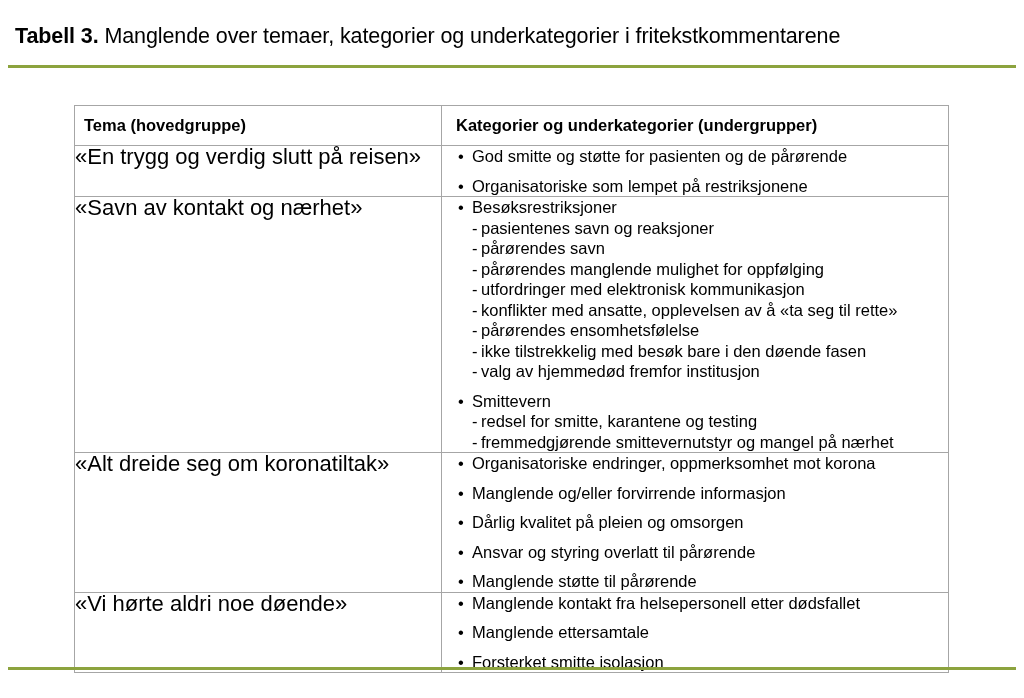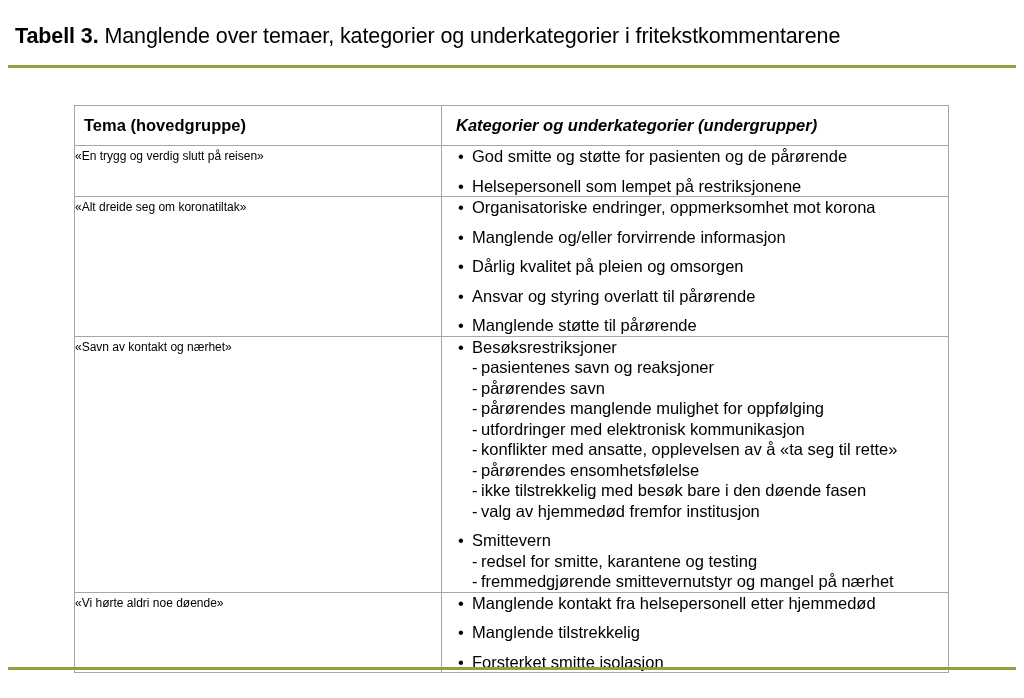"Kategorier og underkategorier" table.data-table thead th.cats-head { font-style: italic -> none }
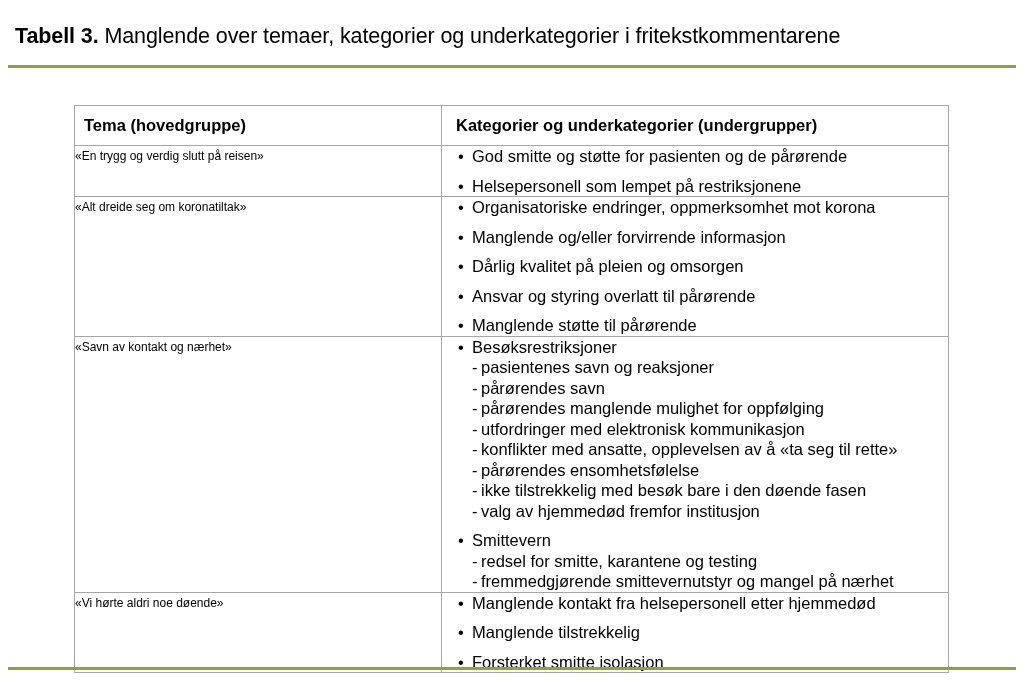"«En trygg og verdig slutt" td.theme-cell { font-size: 12px -> 22px }
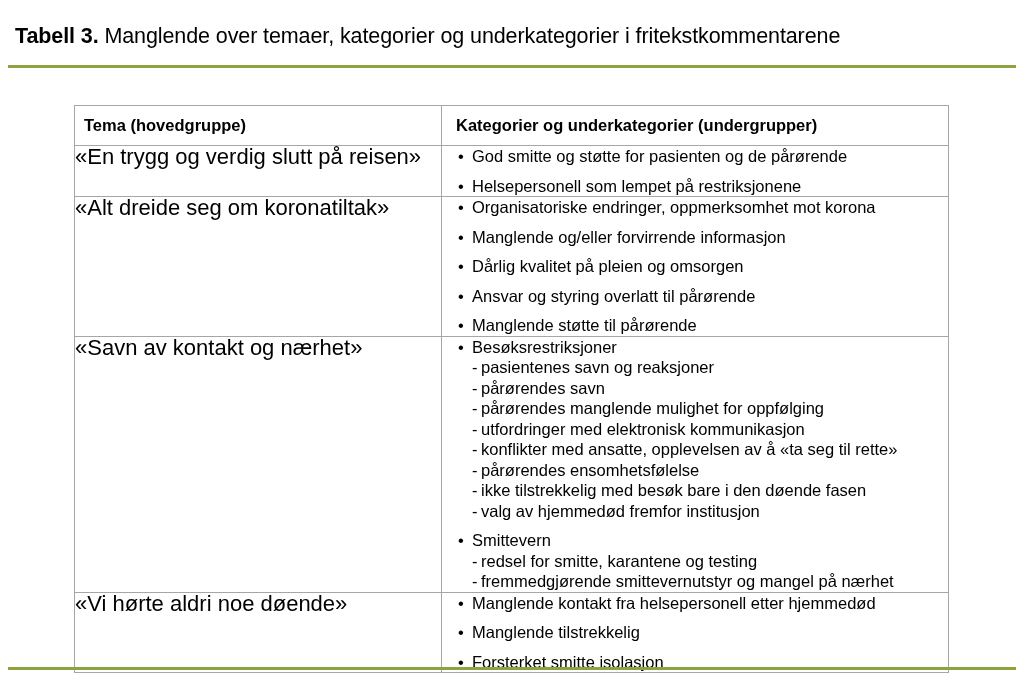"Helsepersonell som lempet på" span { text: Helsepersonell -> Organisatoriske }
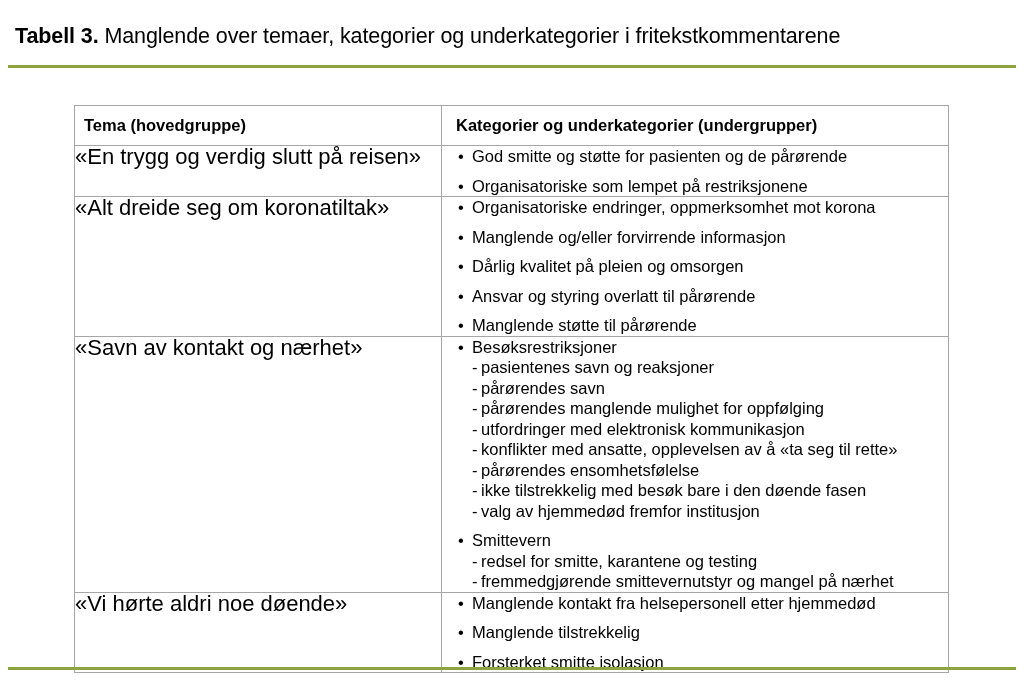"«Alt dreide seg om koronatiltak»" tr { order: before "«Savn av kontakt og nærhet»" -> after "«Savn av kontakt og nærhet»" }
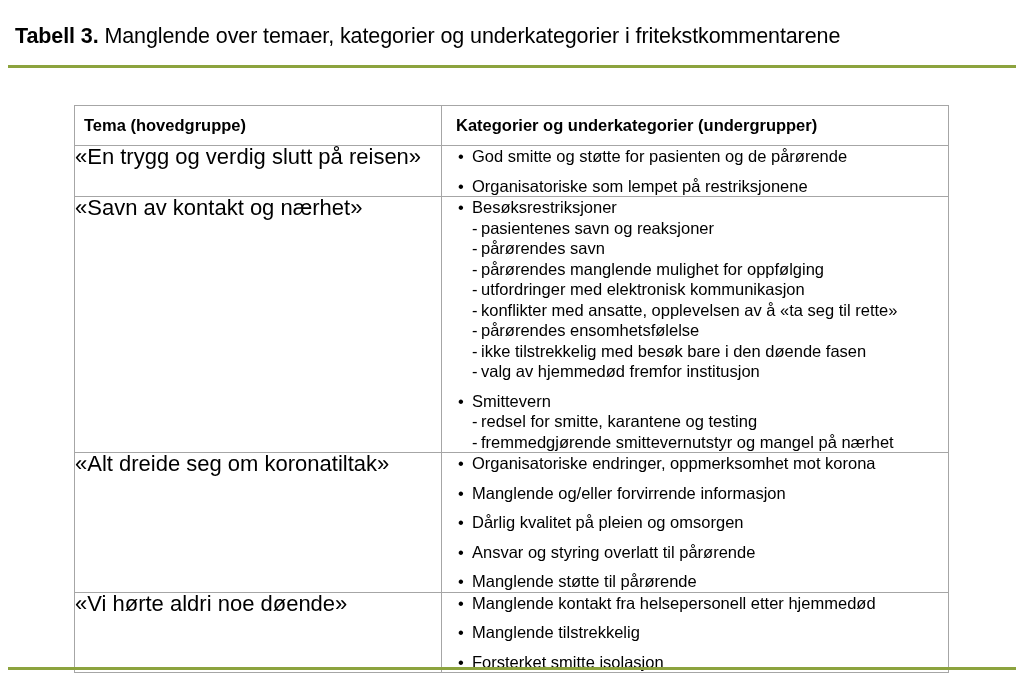"Manglende kontakt fra helsepersonell" span { text: hjemmedød -> dødsfallet }
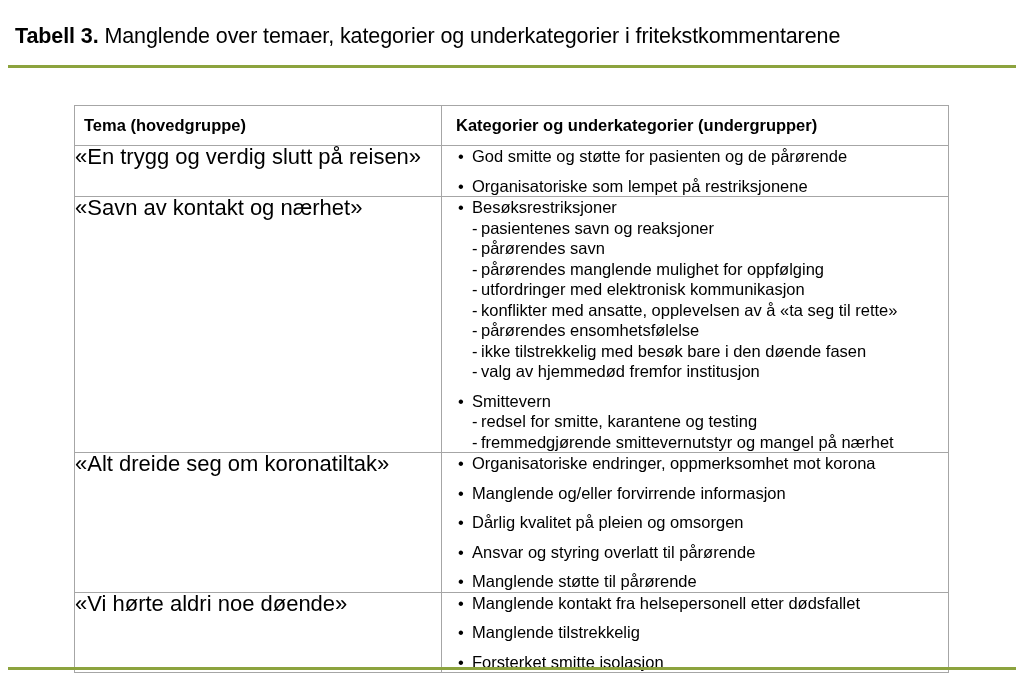"Manglende tilstrekkelig" span { text: tilstrekkelig -> ettersamtale }
